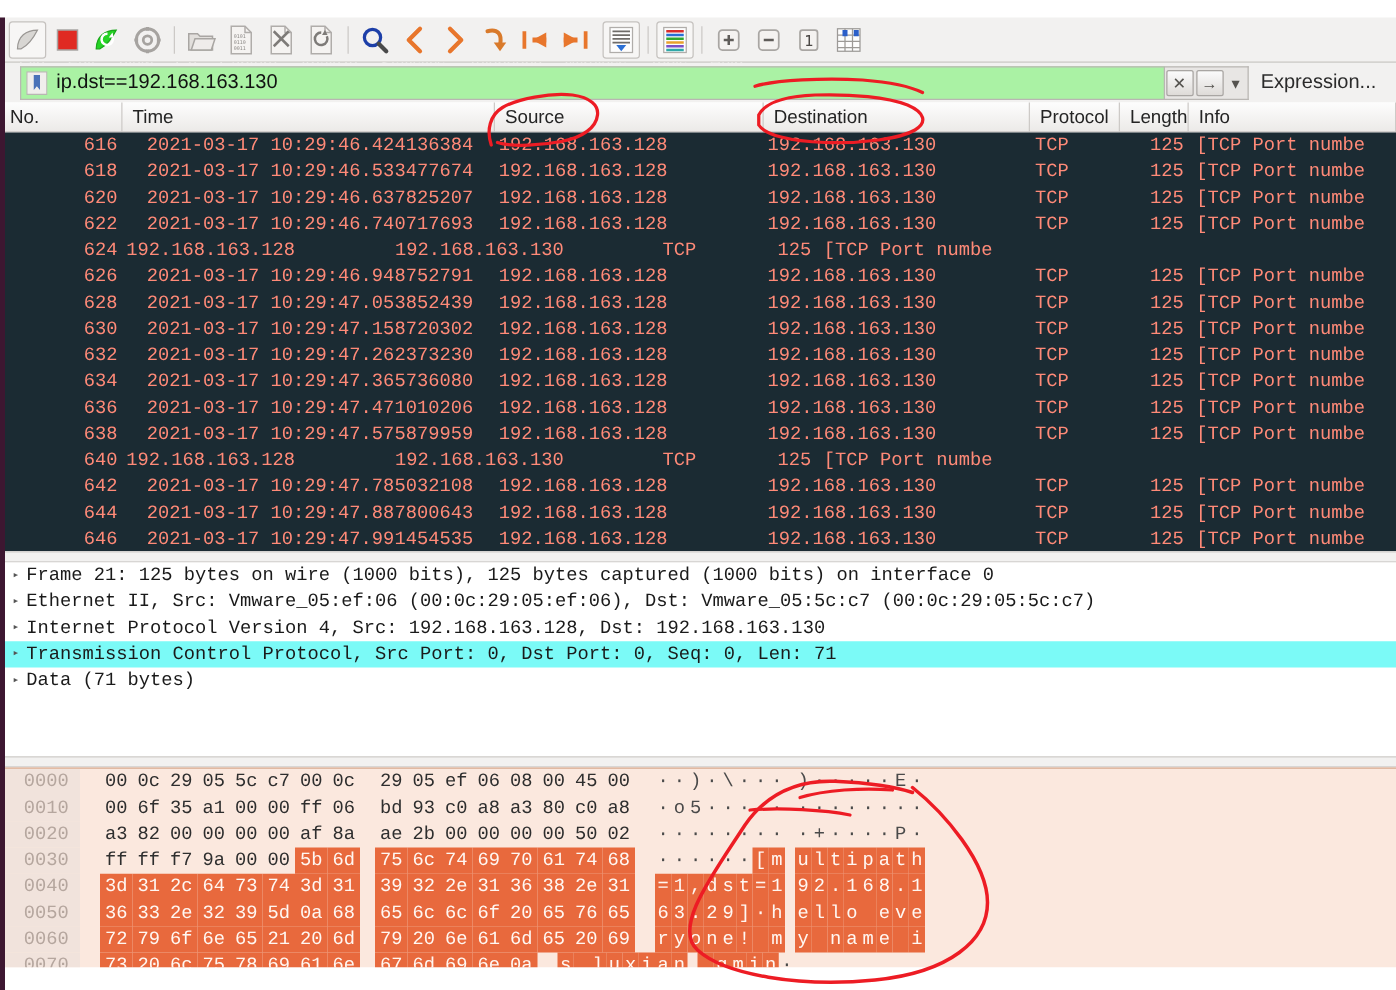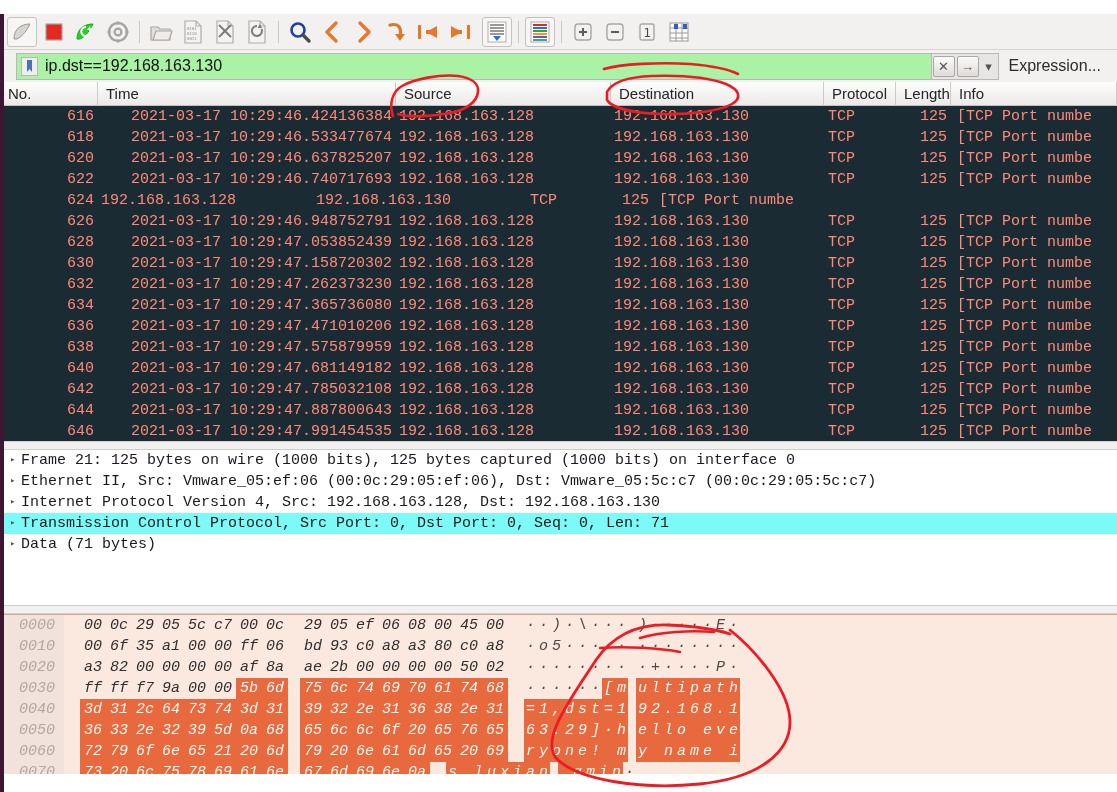"2021-03-17 10:29:46.424136384" .c-time { text-align: right -> center }
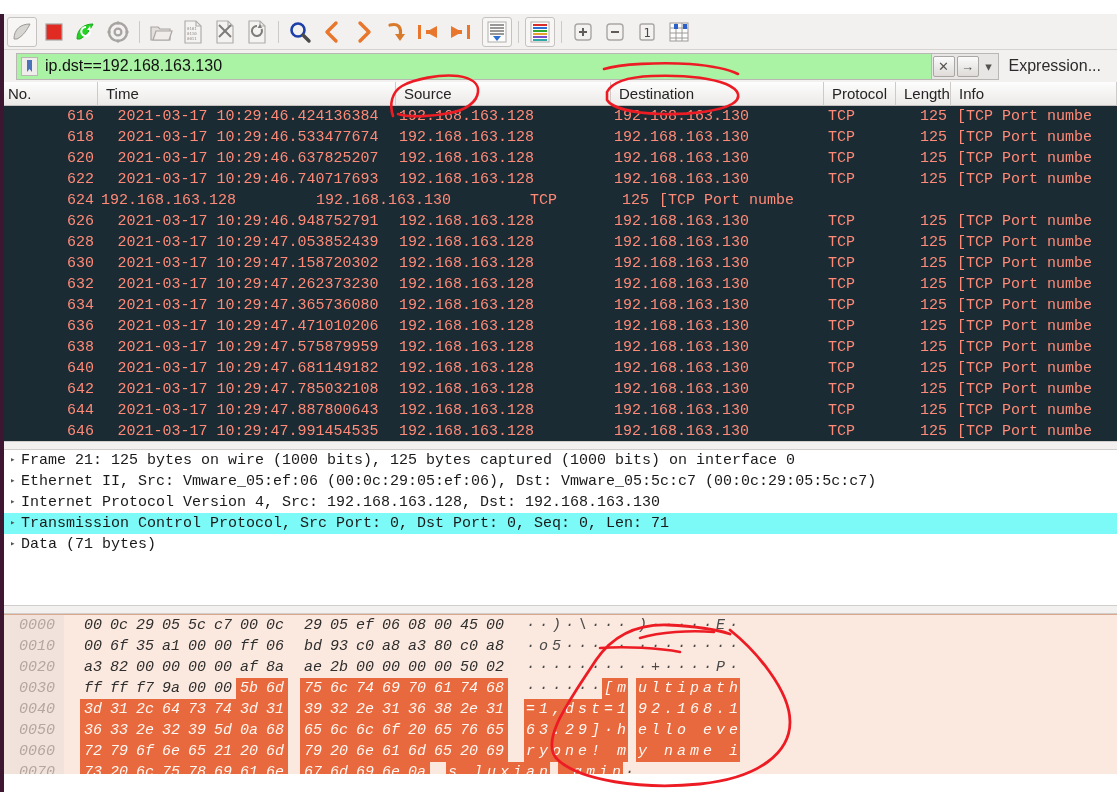"2021-03-17 10:29:47.681149182" div.pcell { html: <div>2021-03-17 10:29:47.681149182</div> -> none }
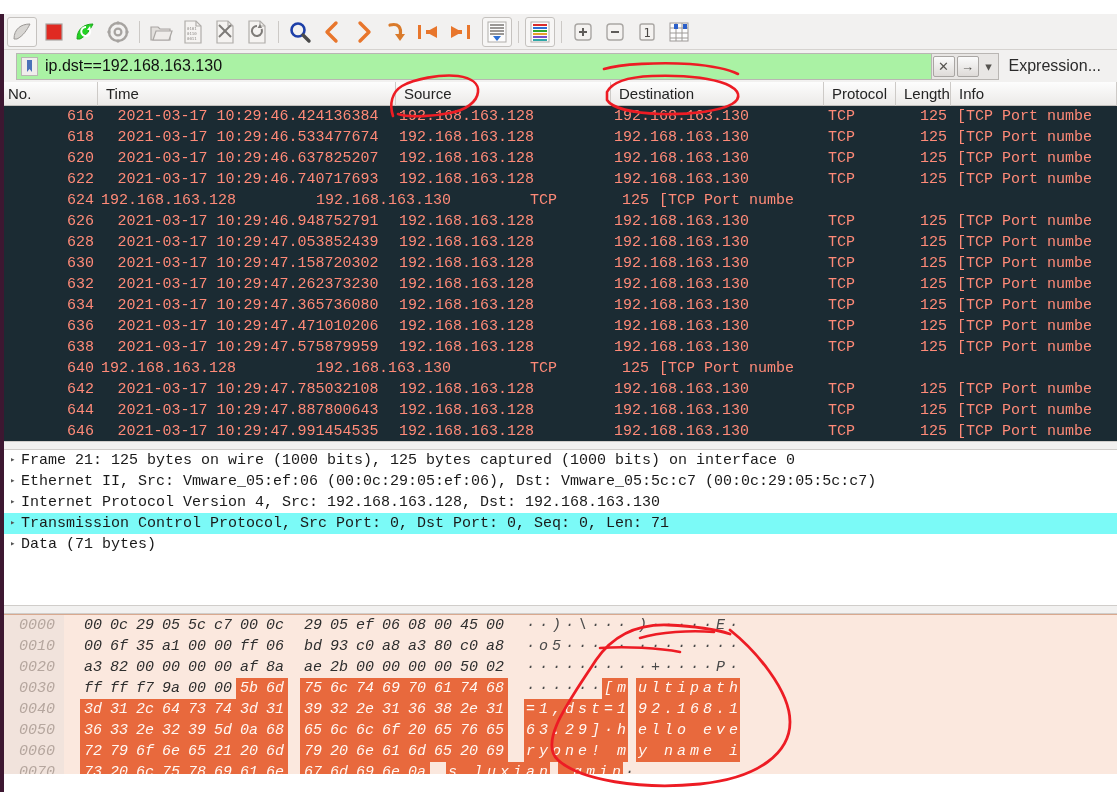"0000" .hrow { font-style: italic -> none }
